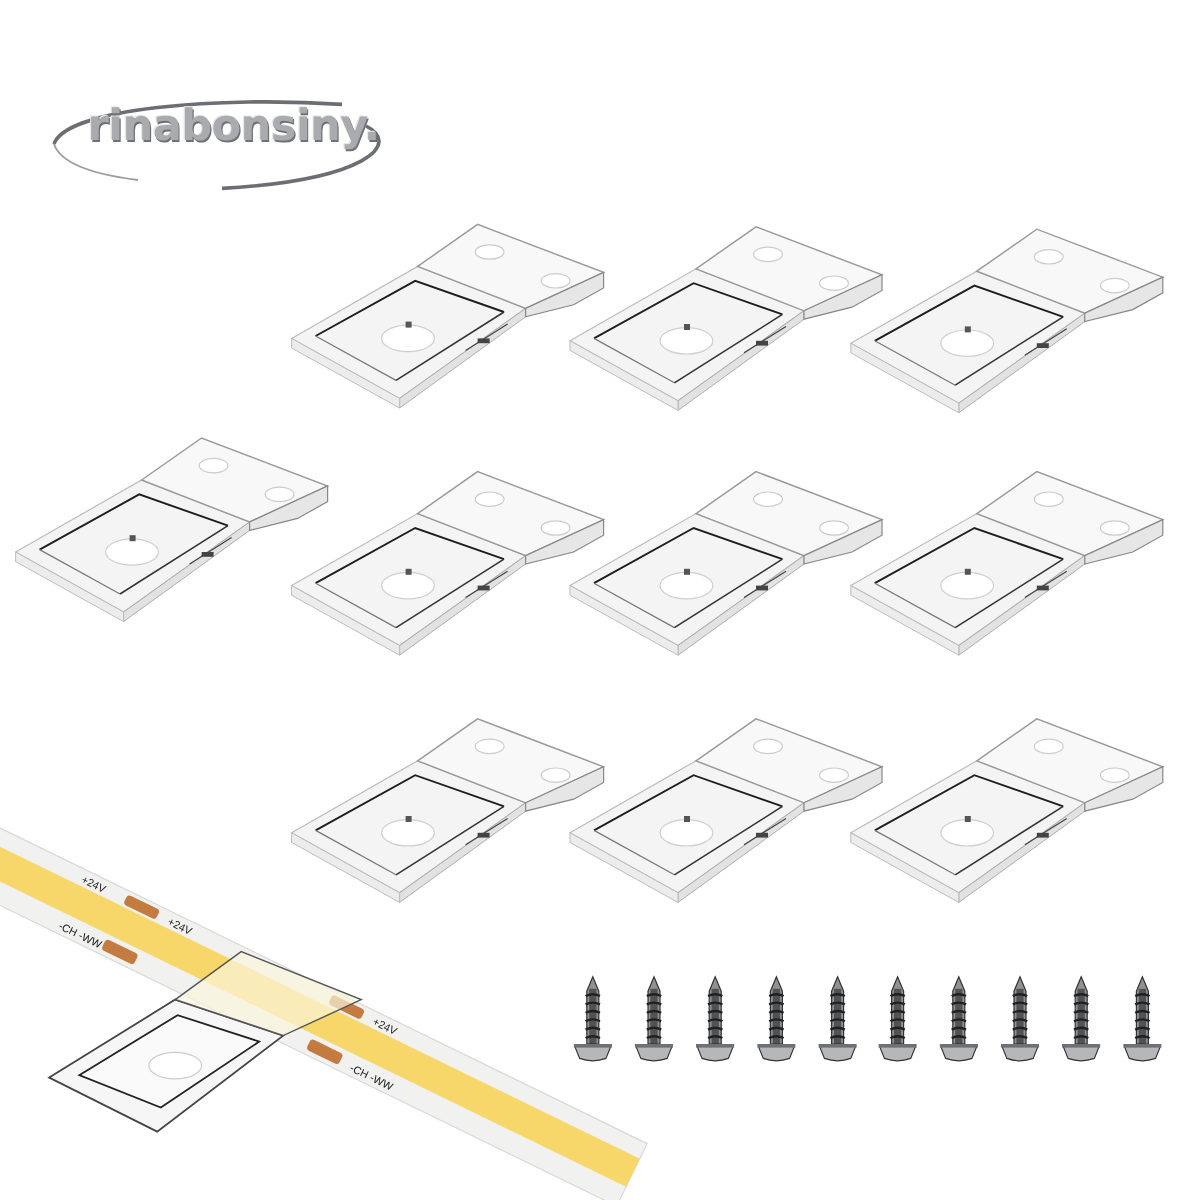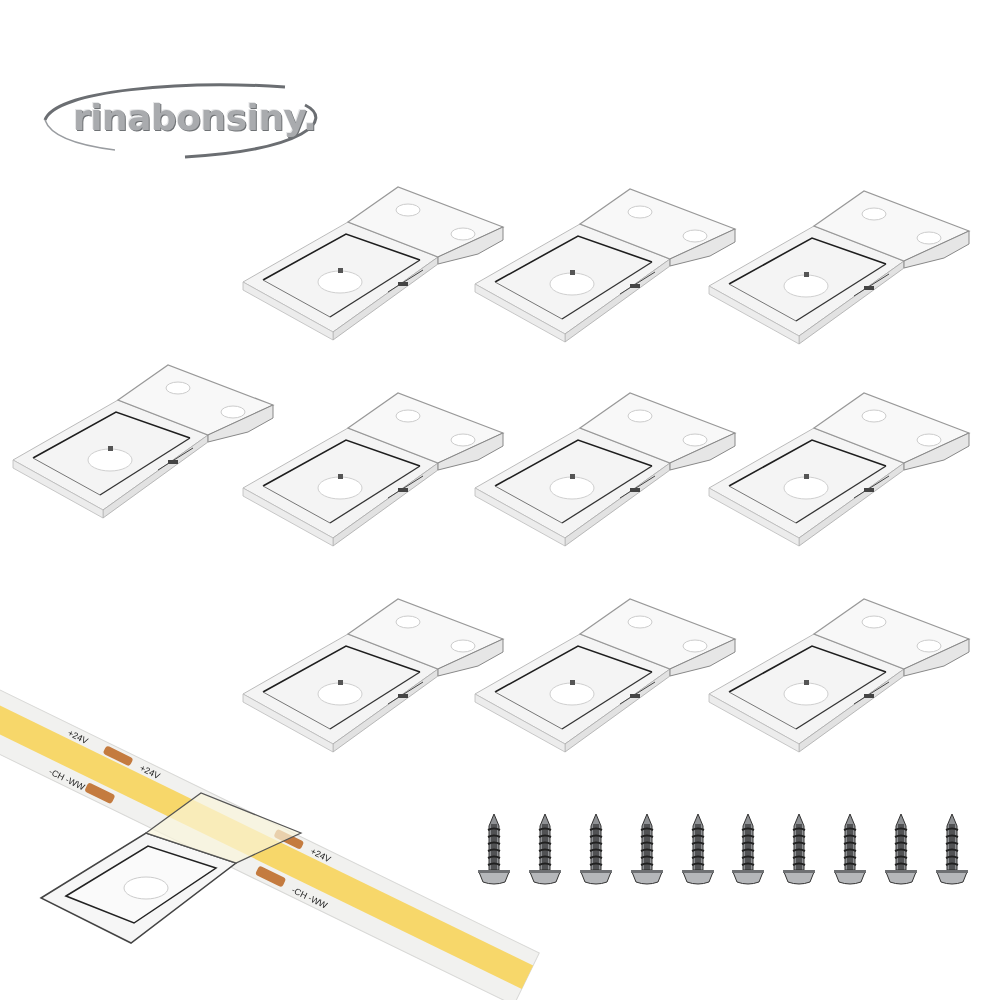"rinabonsiny." .logo-text { top: 22px -> 10px }
